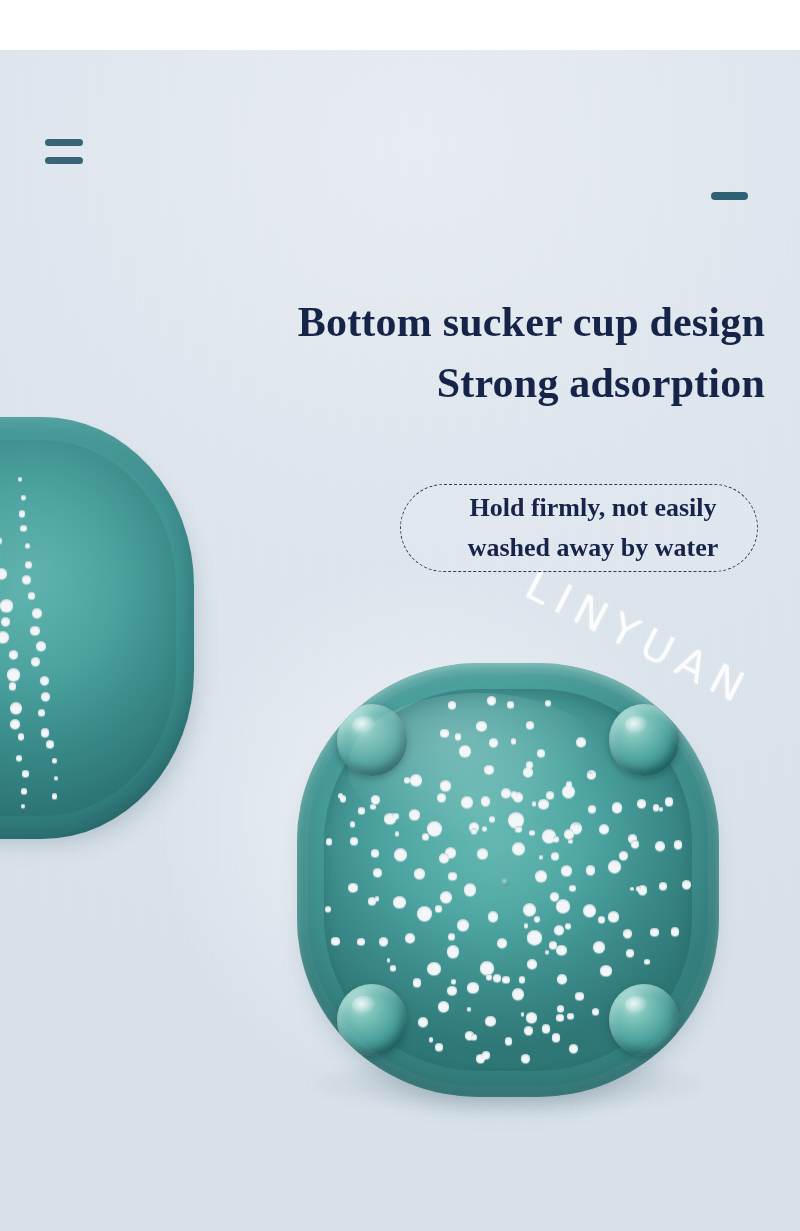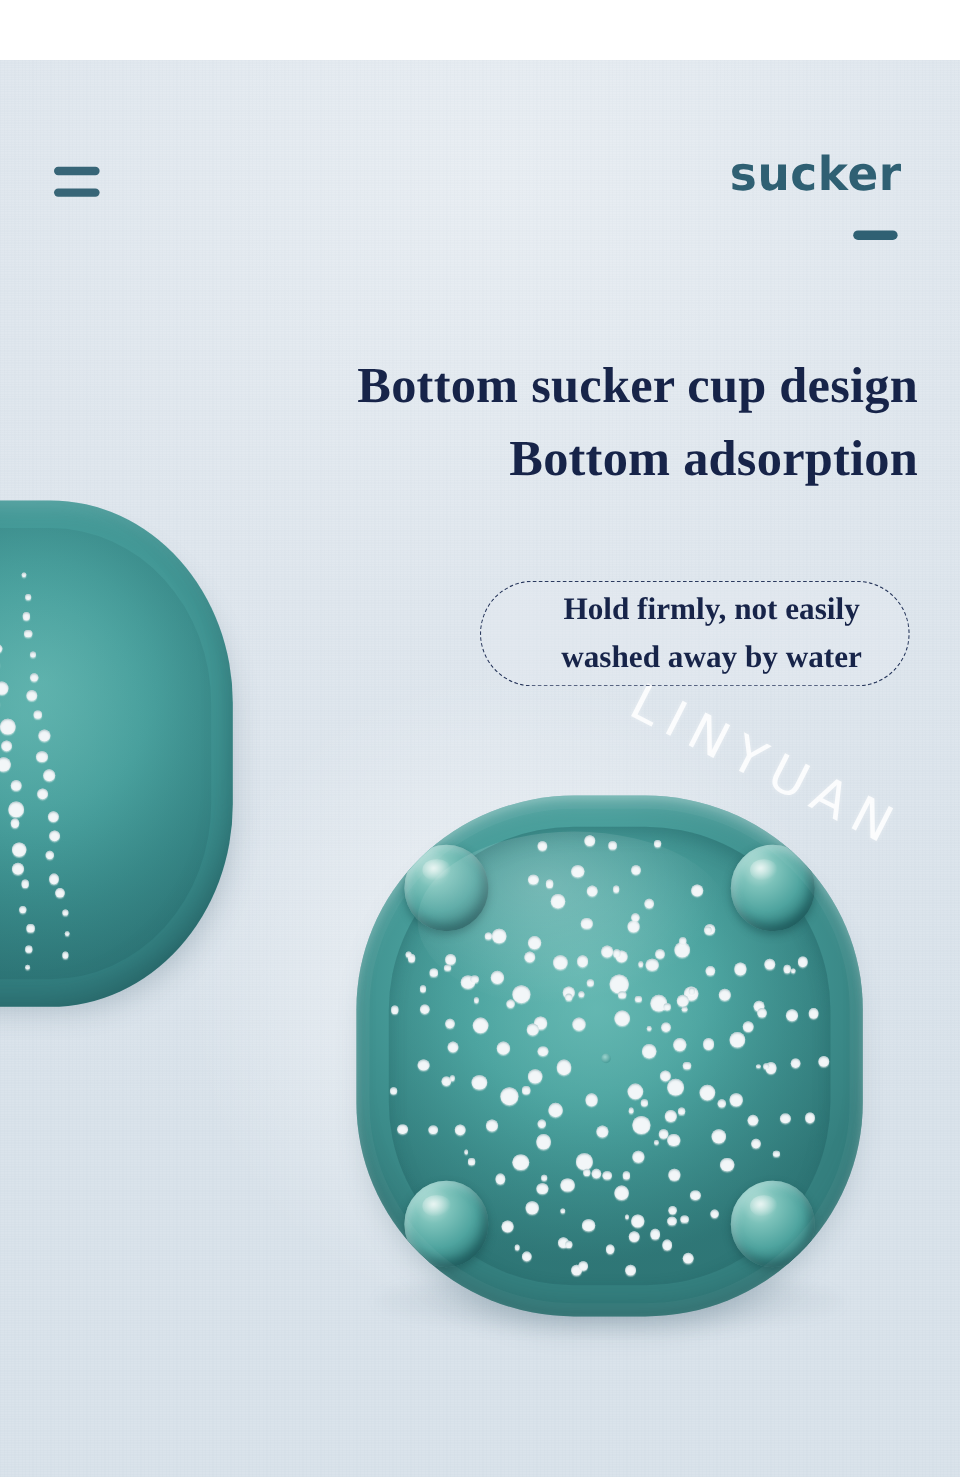"sucker" div.brand { html: <div> <span>sucker</span> </div> -> none }
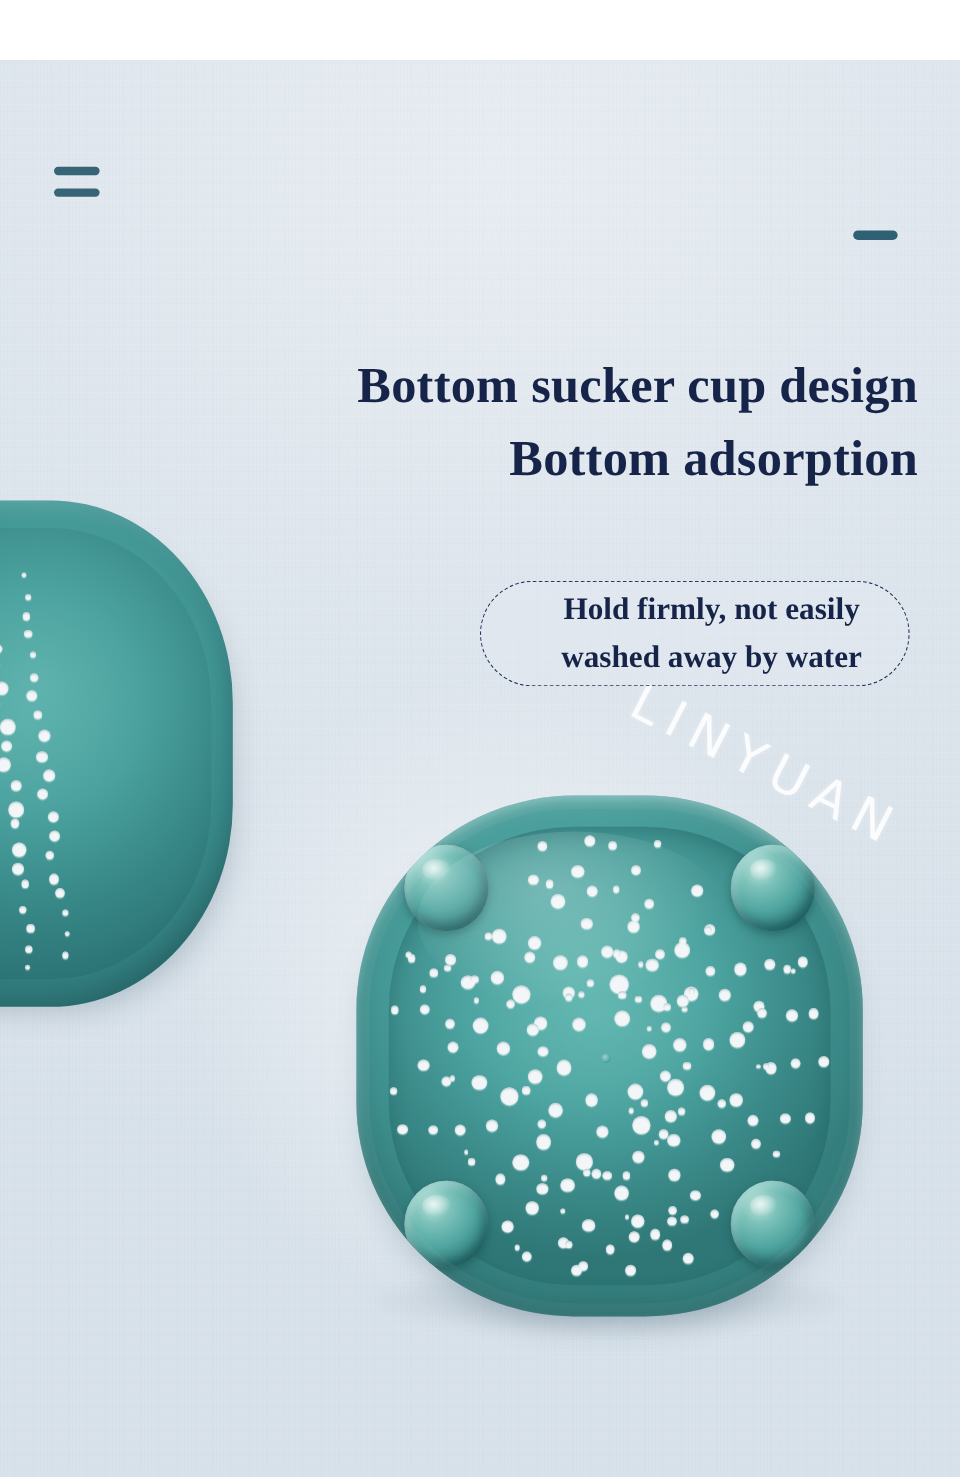"Bottom adsorption" span.ln { text: Bottom -> Strong }
